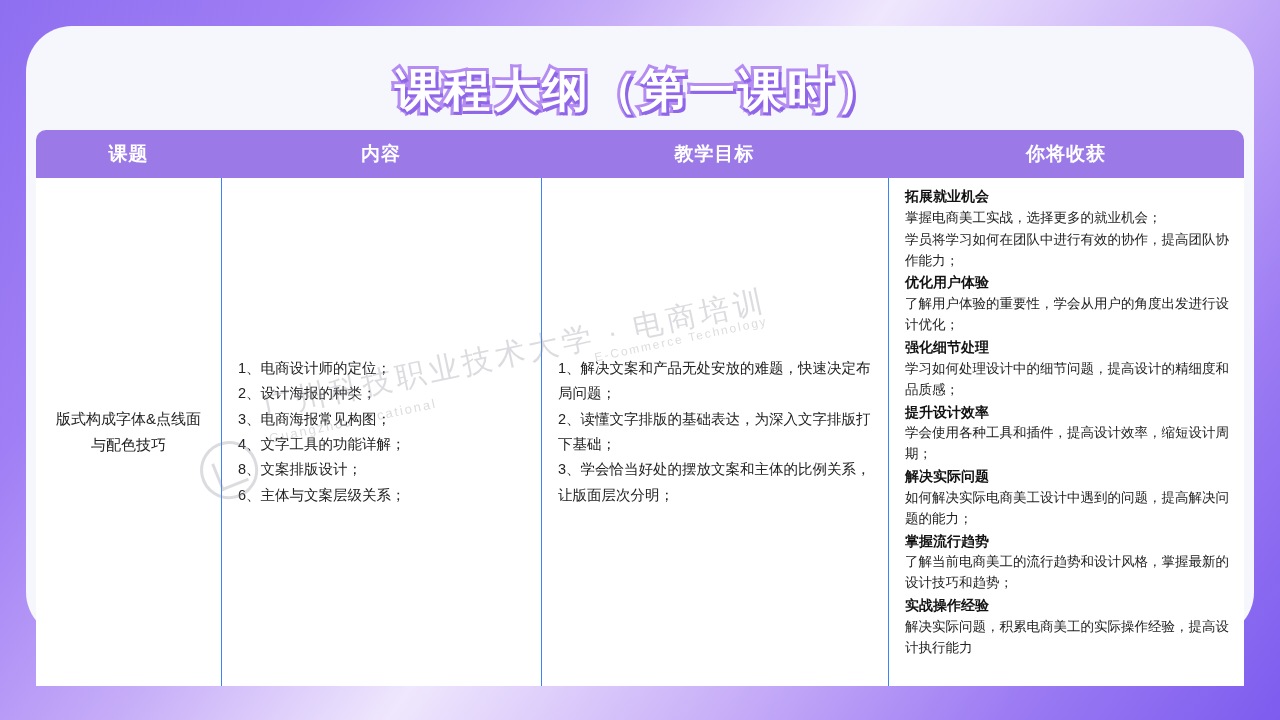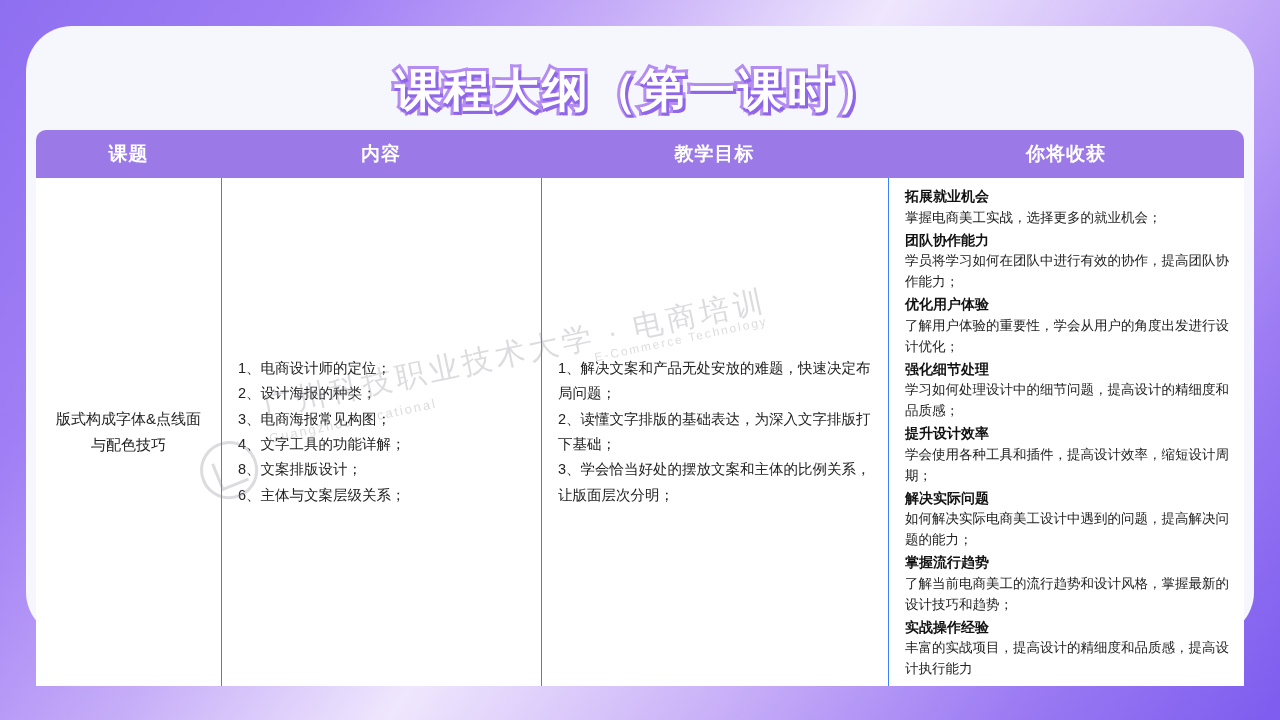"团队协作能力" div.gain-h { html: <div>团队协作能力</div> -> none }
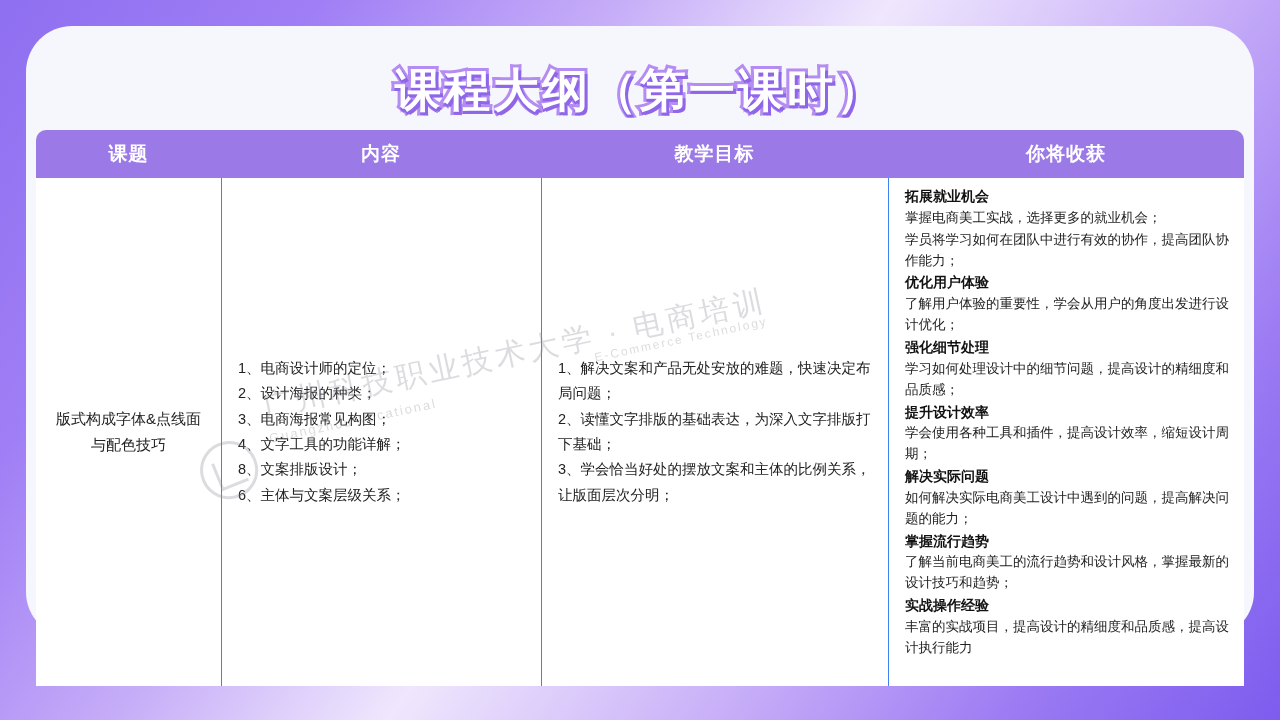"丰富的实战项目，提高设计的精细度和品质感，提高设计执行能力" div.gain-b { text: 丰富的实战项目，提高设计的精细度和品质感 -> 解决实际问题，积累电商美工的实际操作经验 }
